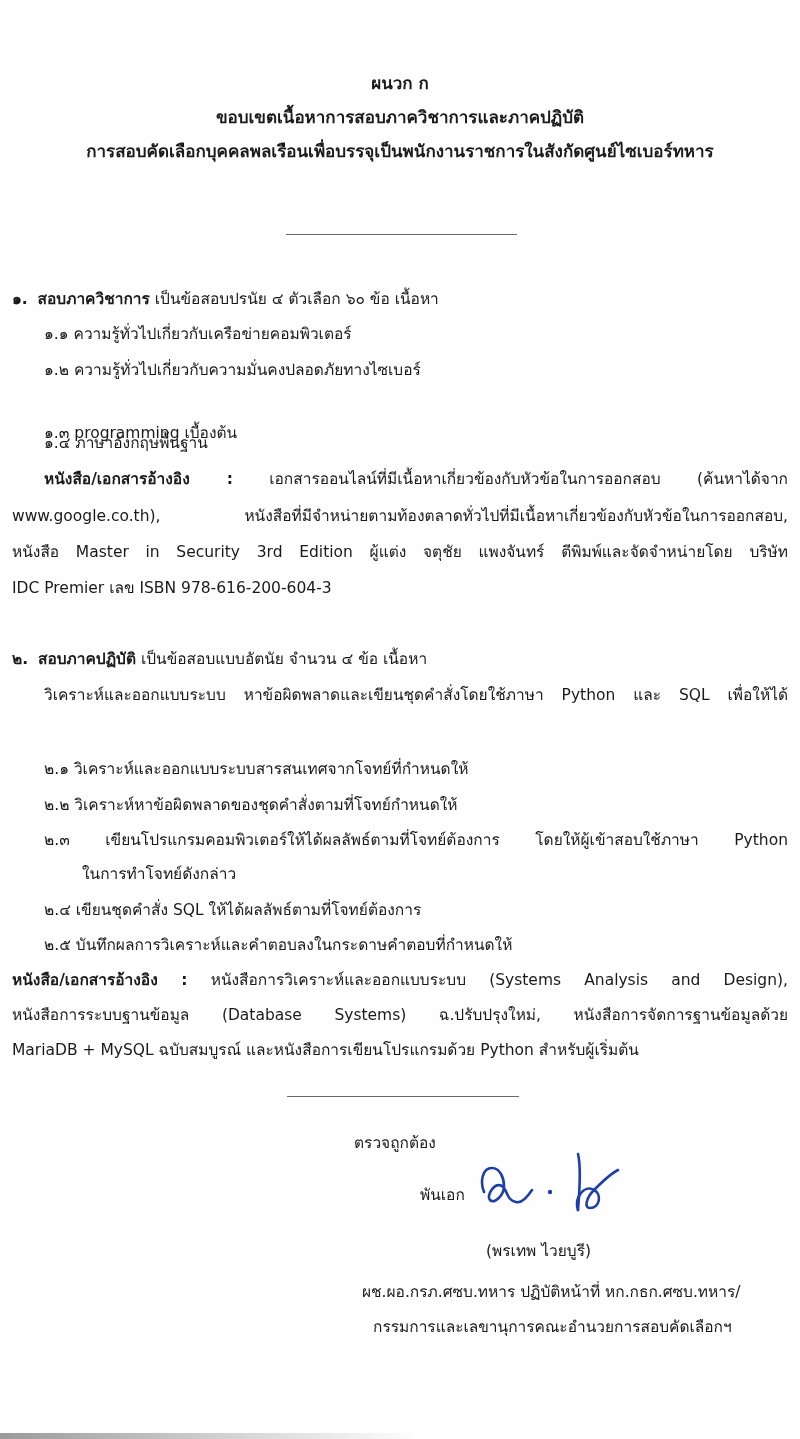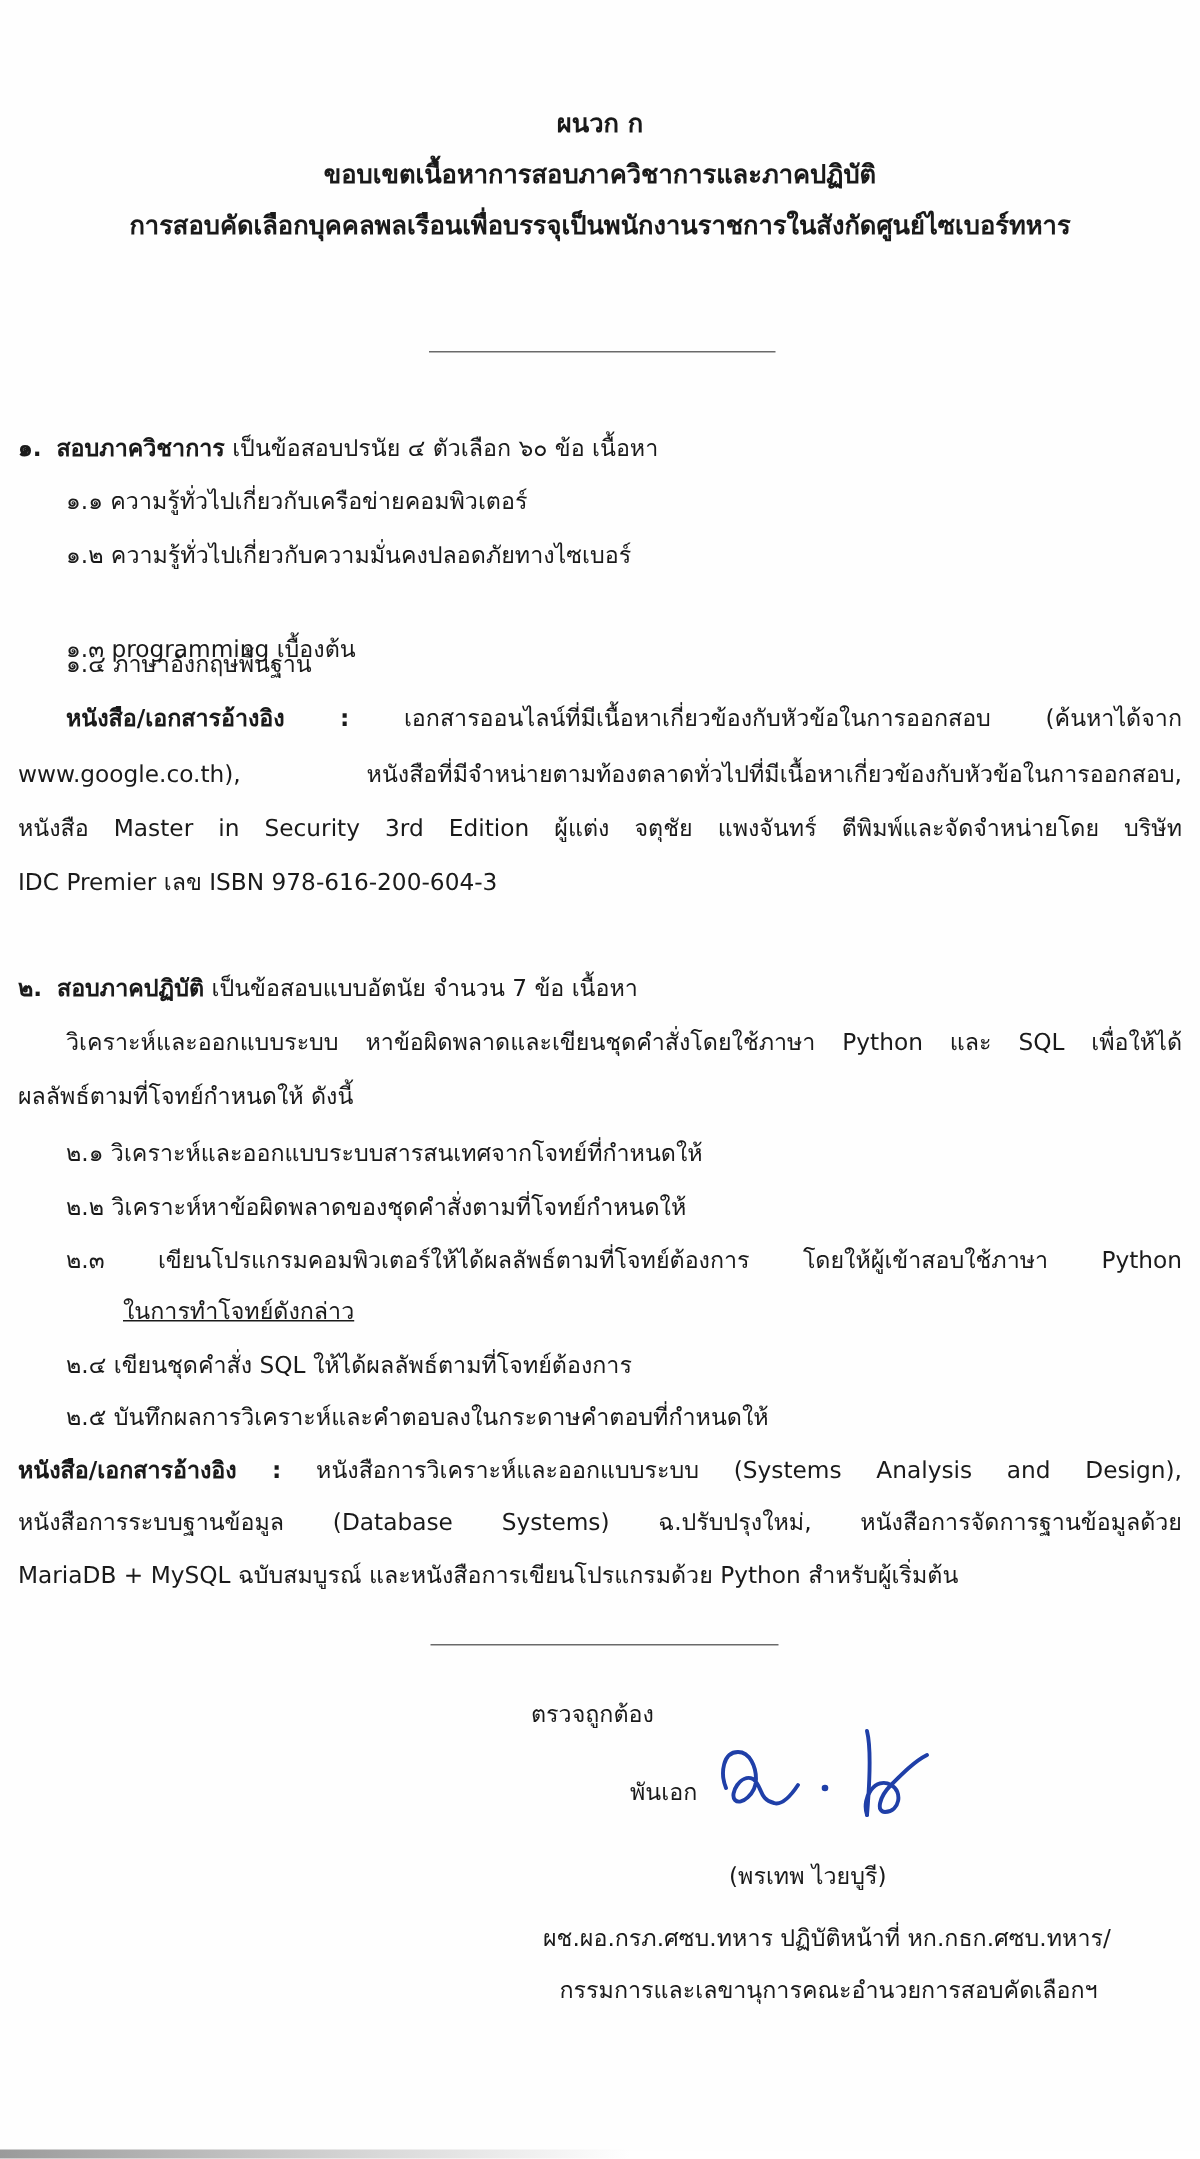"เป็นข้อสอบแบบอัตนัย จำนวน 7 ข้อ เนื้อหา" span { text: 7 -> ๔ }
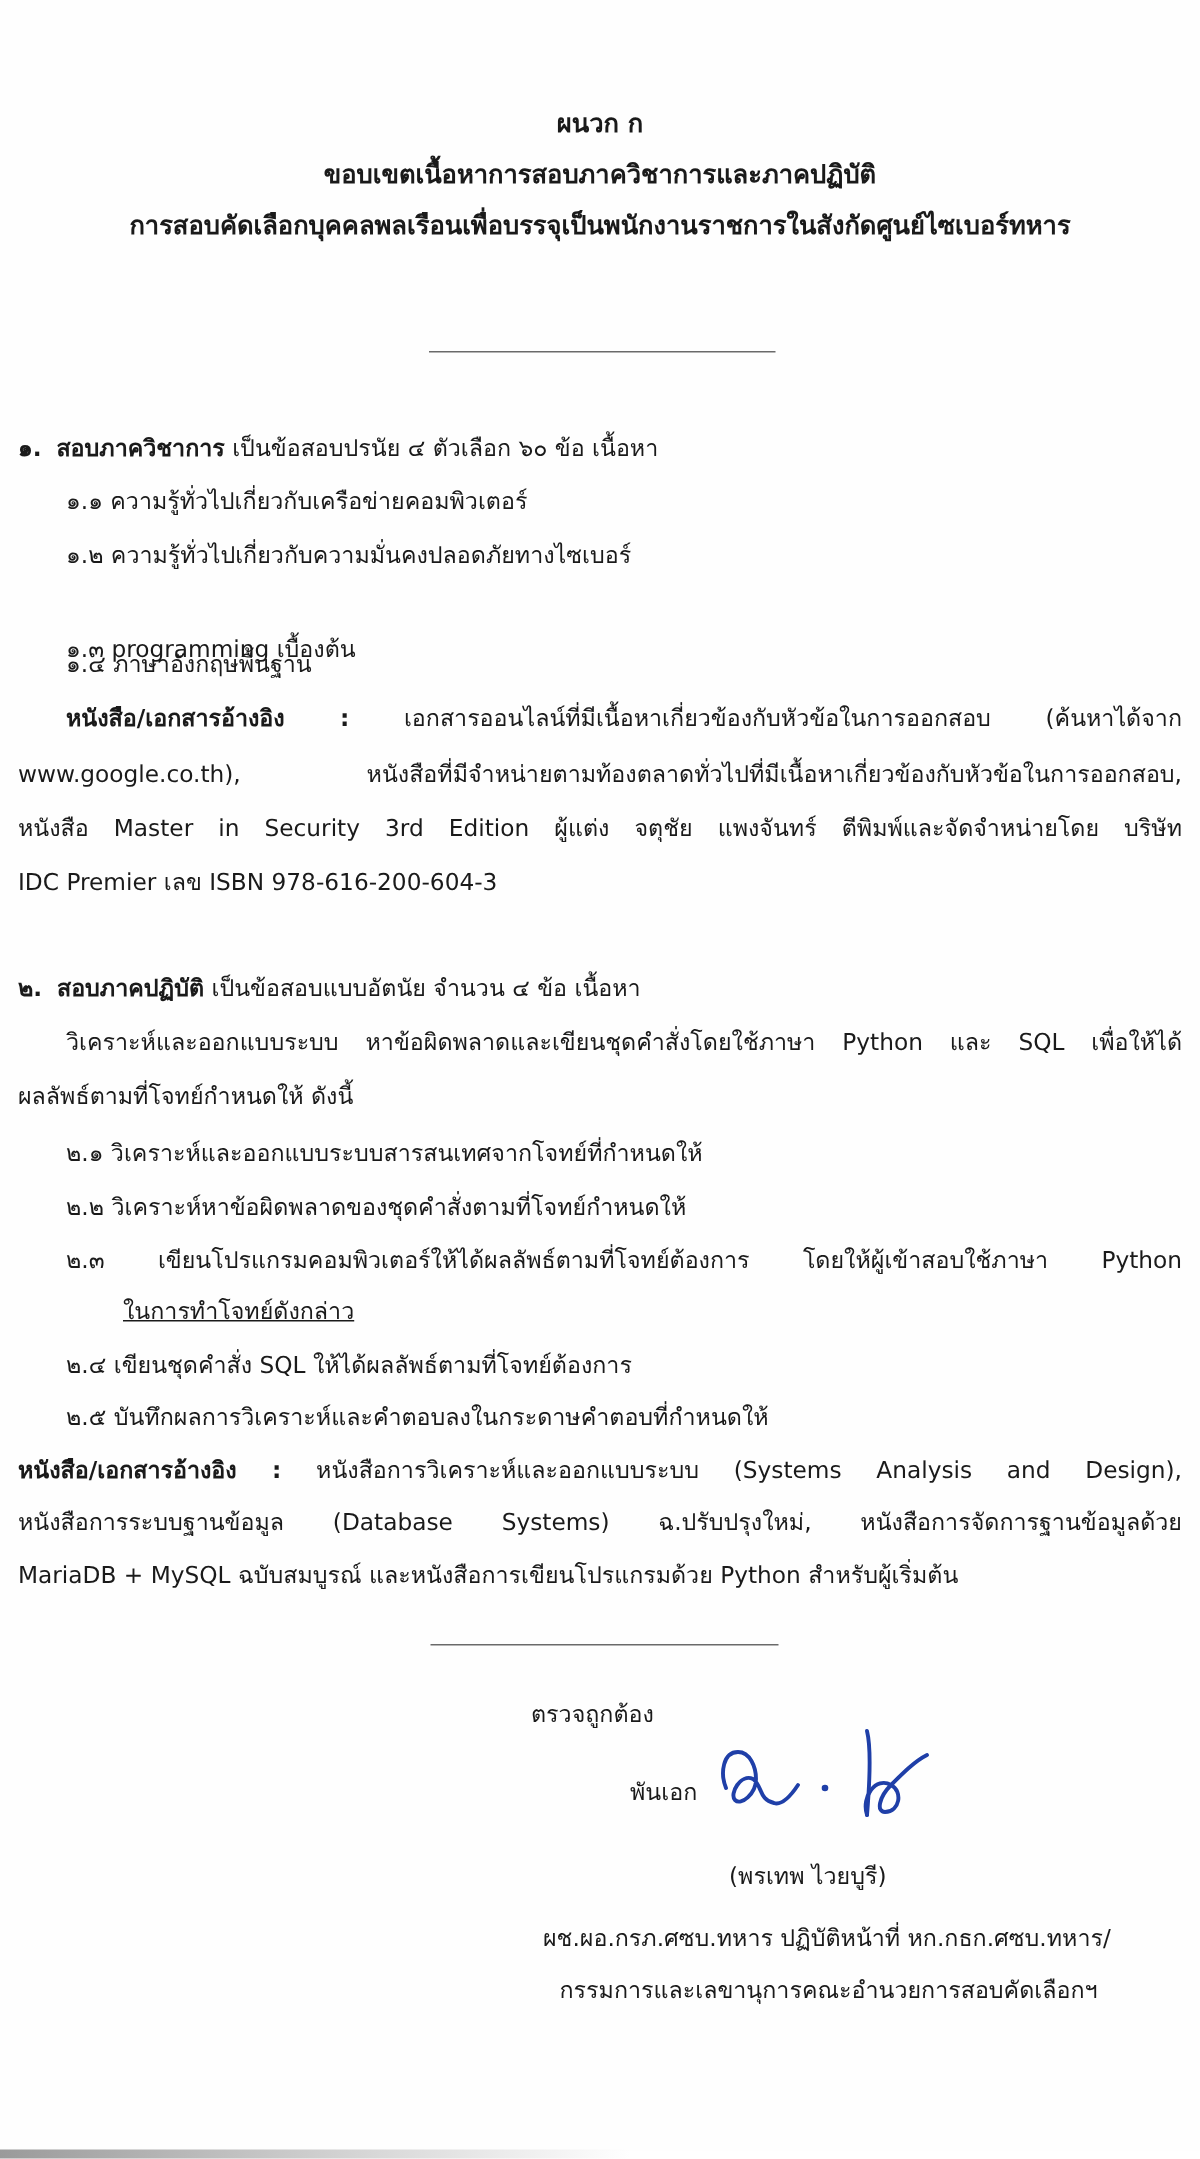"ผลลัพธ์ตามที่โจทย์กำหนดให้ ดังนี้" div.line { html: <div>ผลลัพธ์ตามที่โจทย์กำหนดให้ ดังนี้</div> -> none }
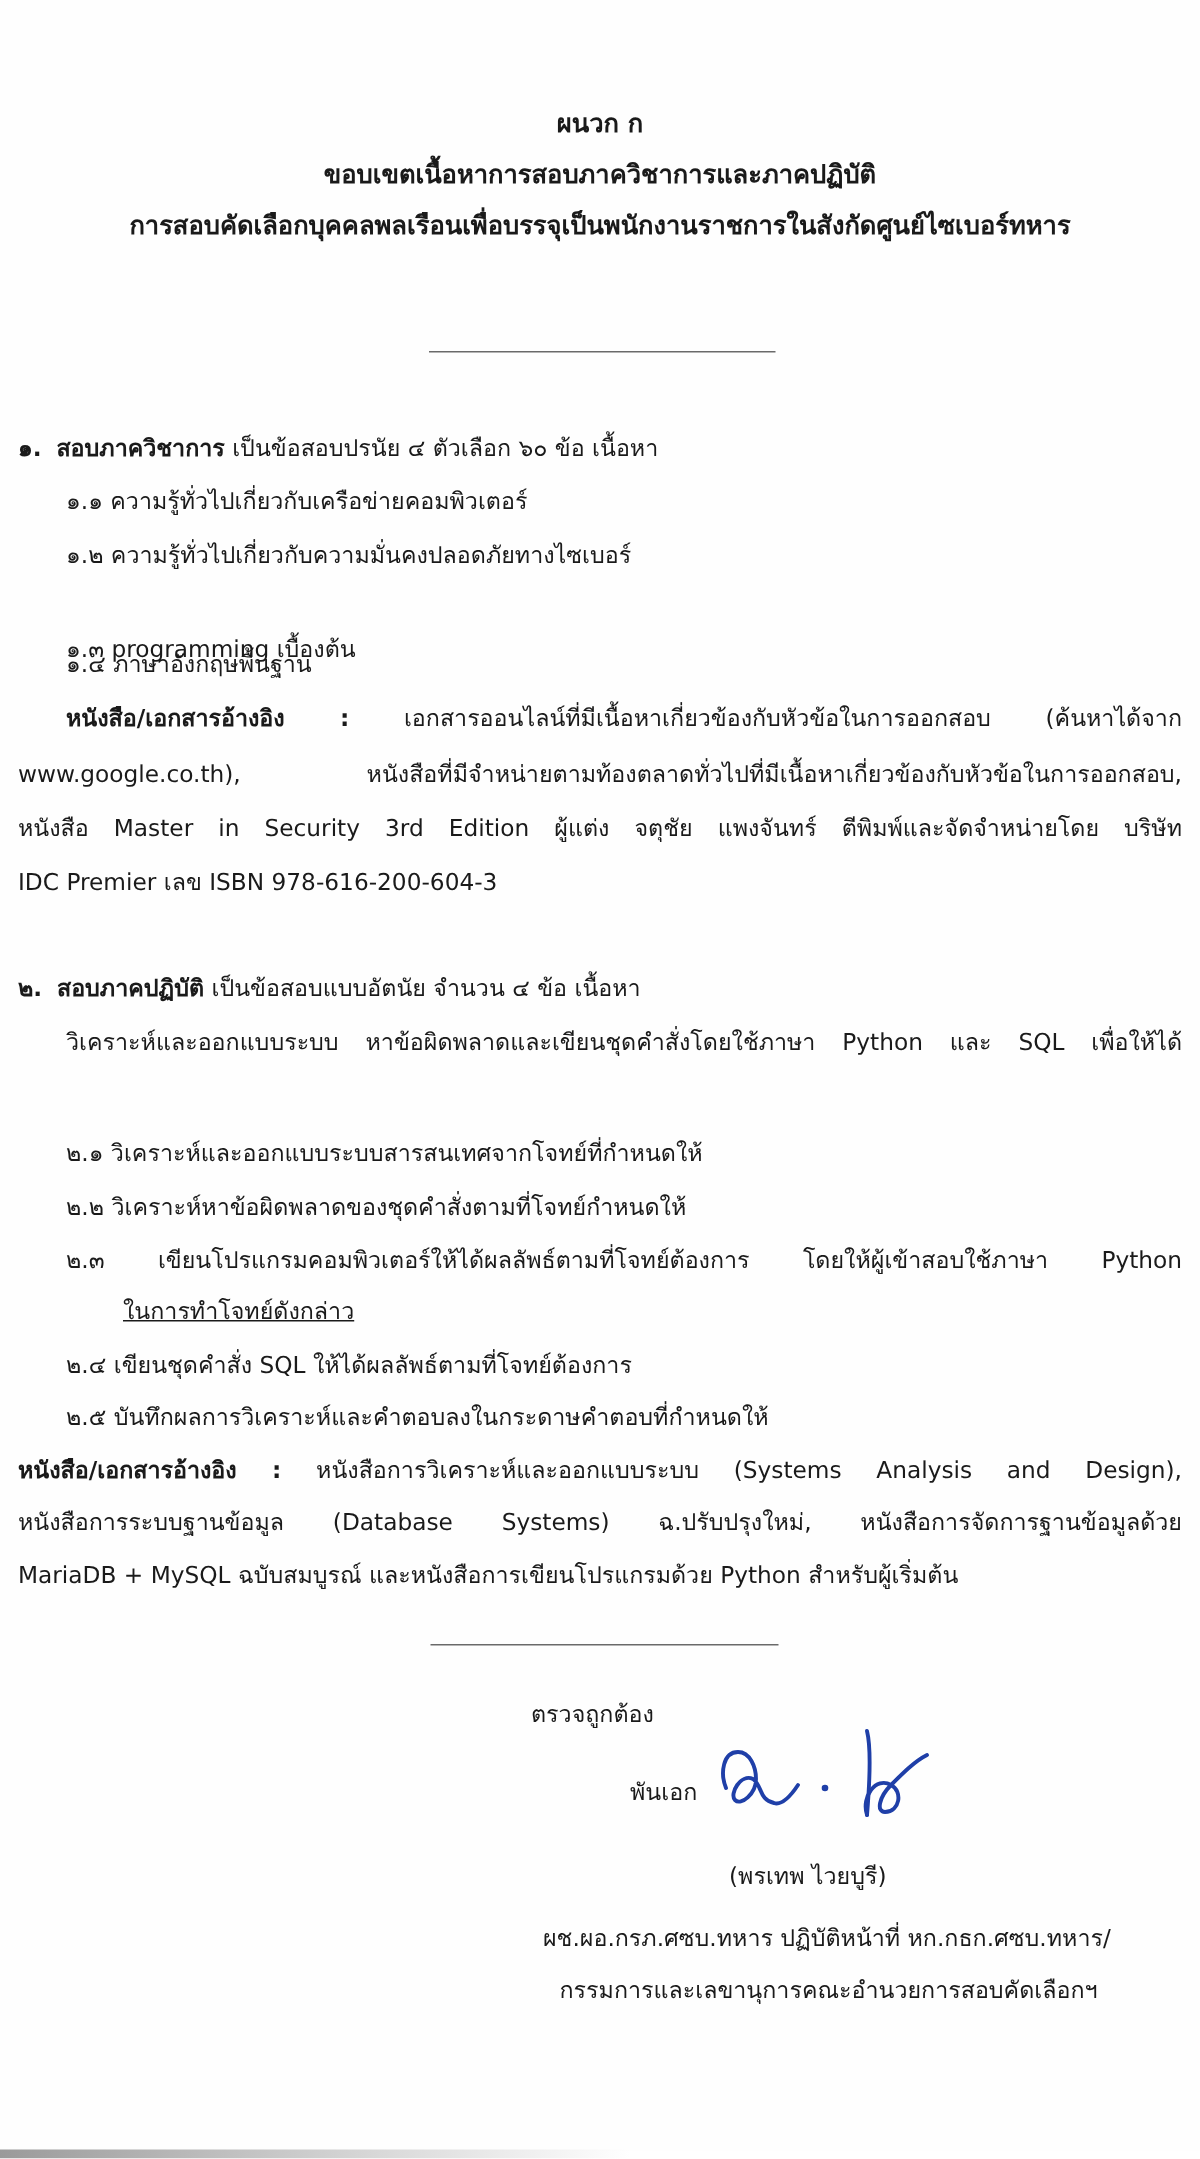"ในการทำโจทย์ดังกล่าว" div.line { text-decoration: underline -> none }
